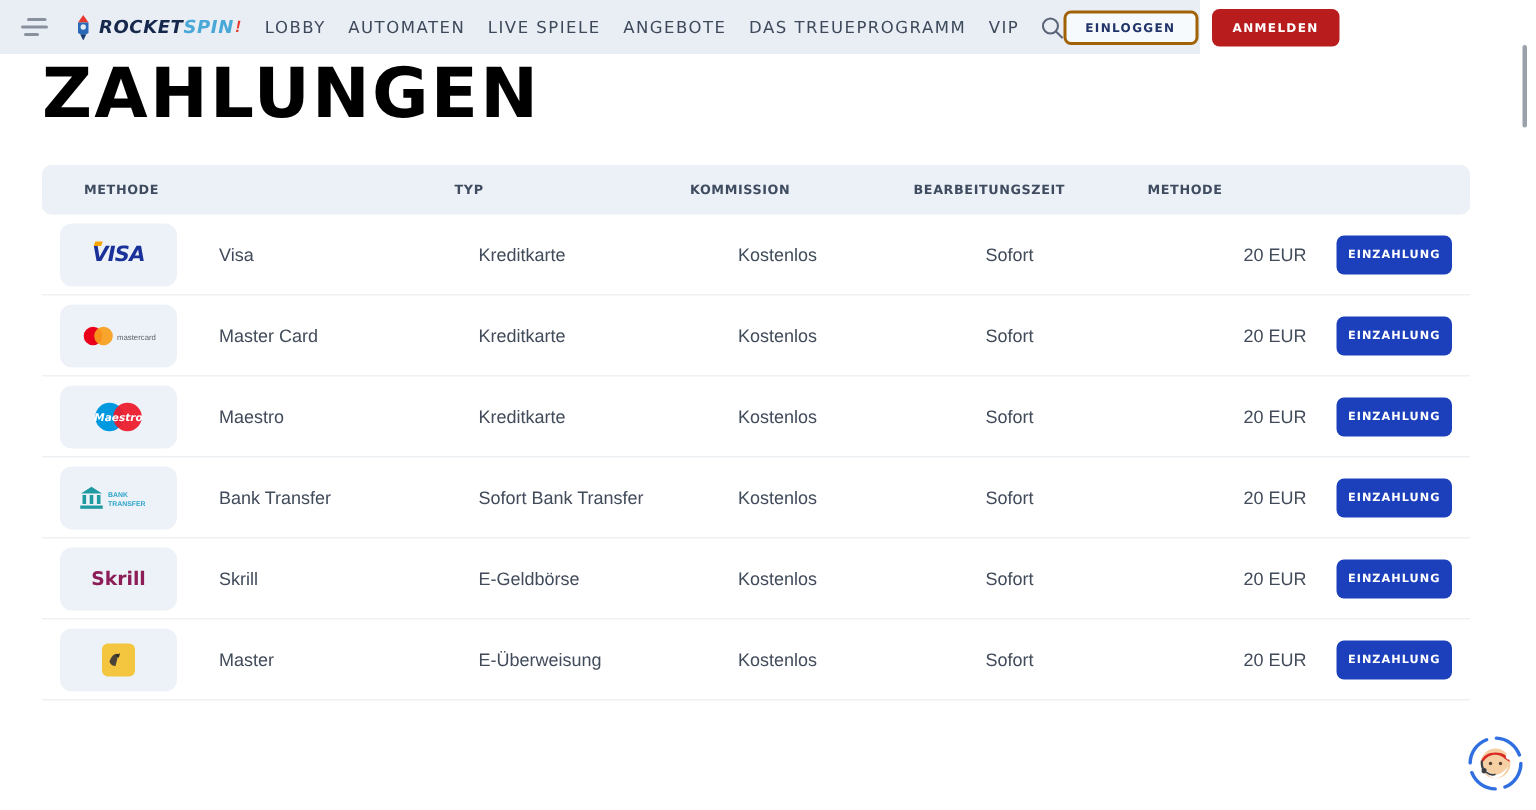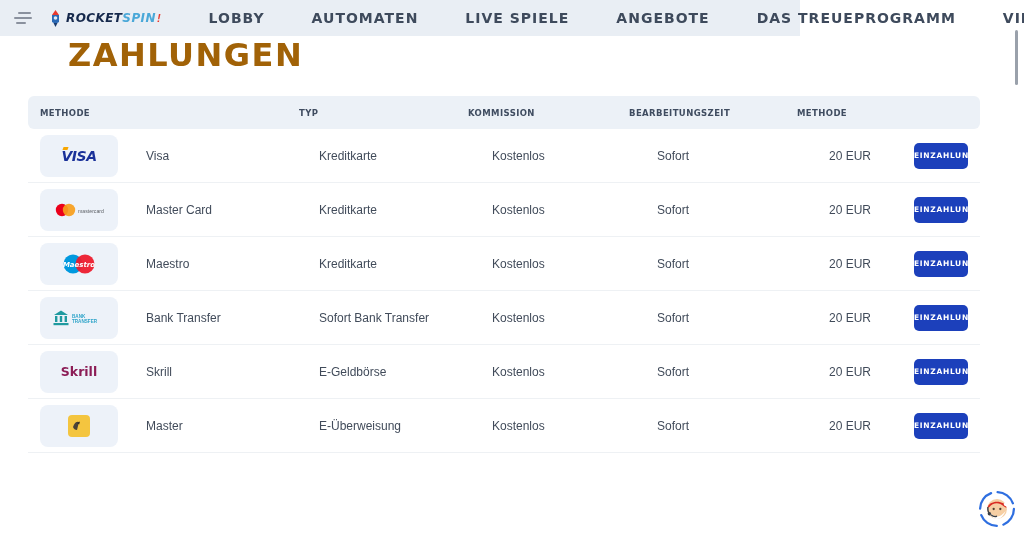"LOBBY" .nav-item { font-size: 14px -> 11px; font-weight: 700 -> 400; margin-left: 32px -> none }
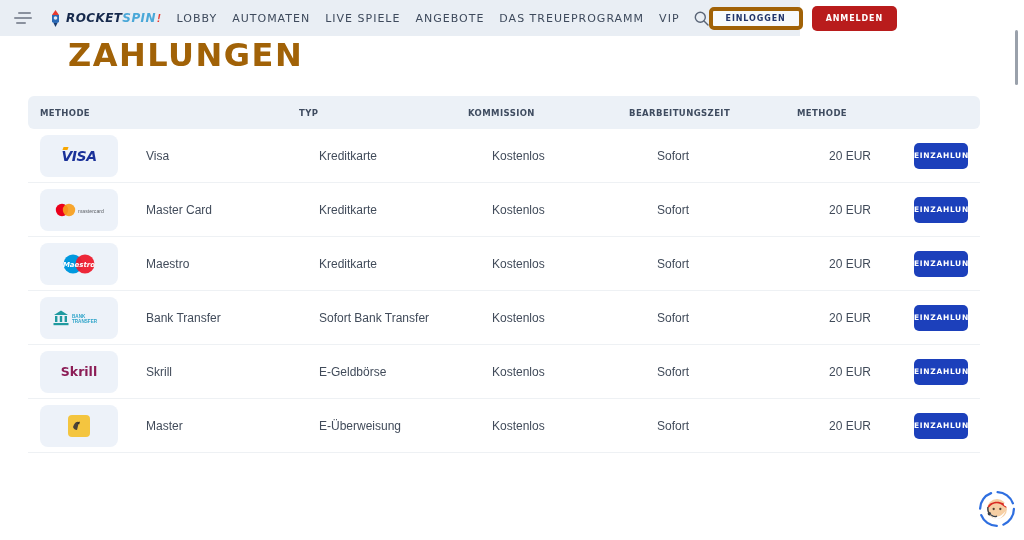"EINLOGGEN" .btn-login { border: 4px solid #a16207 -> 2px solid #a16207 }
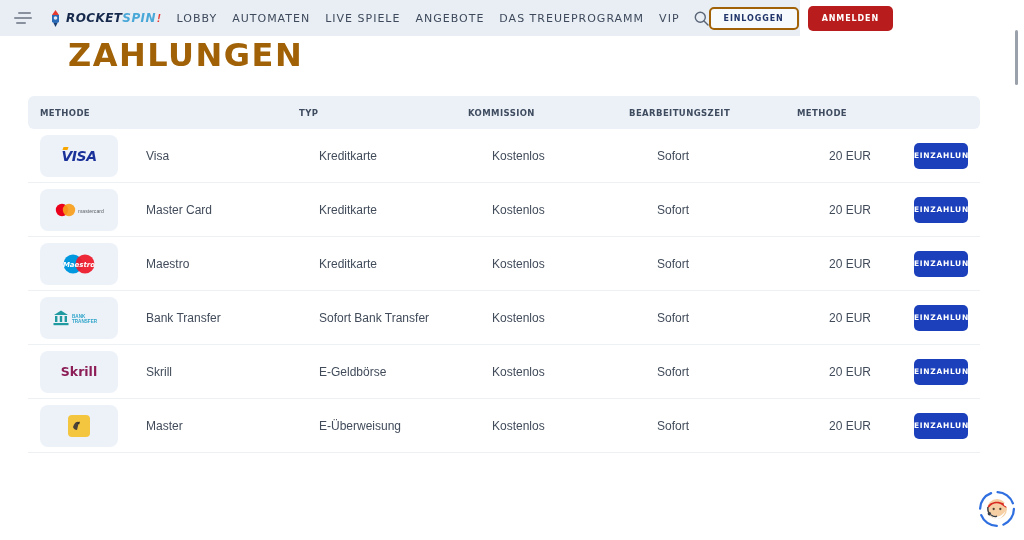"ZAHLUNGEN" .page-title { color: #a16207 -> #000000; font-size: 32px -> 46px; margin-left: 40px -> none }
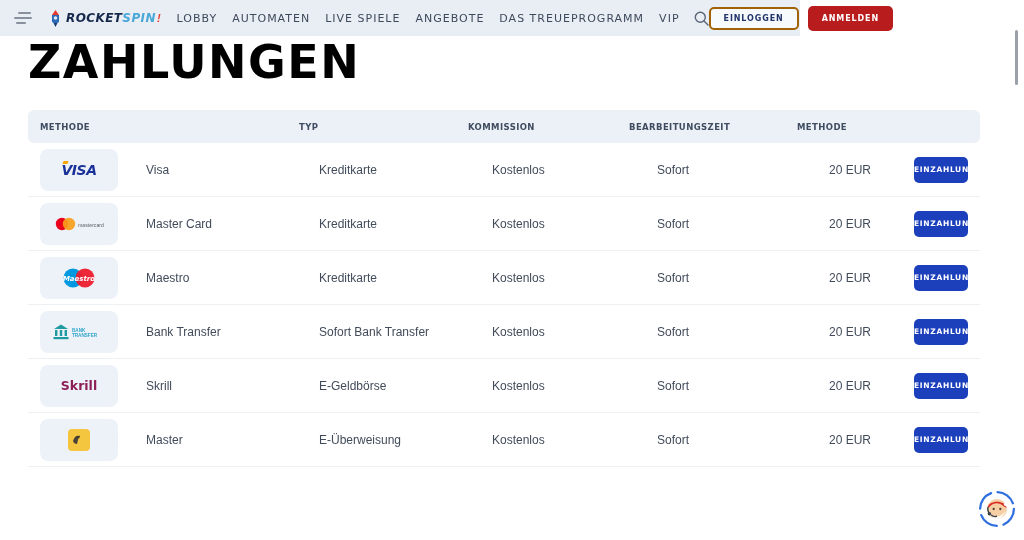"METHODE" .thead { gap: 12px -> none; padding: 0 12px -> 0 28px }
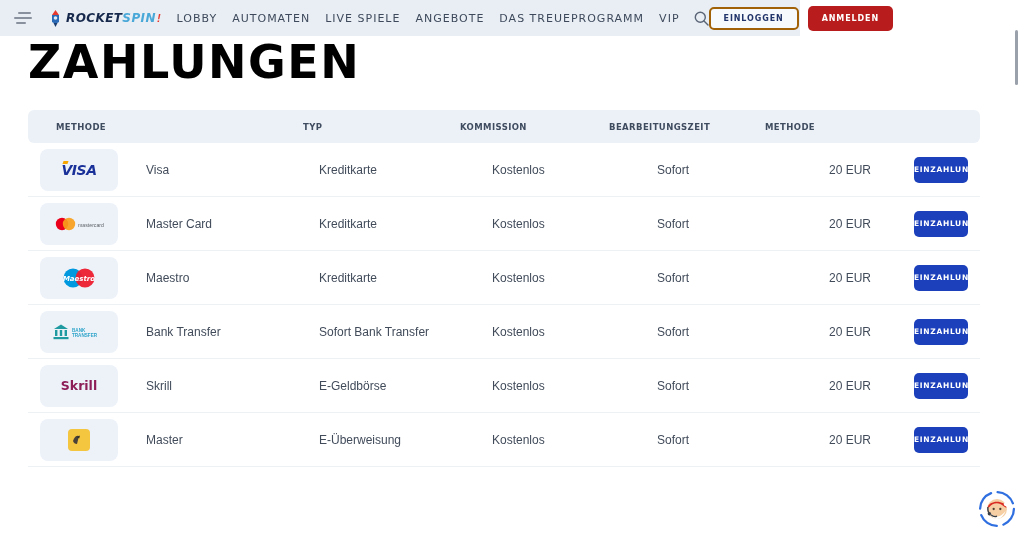"EINZAHLUNG" .deposit-btn { width: 54px -> 77px }
